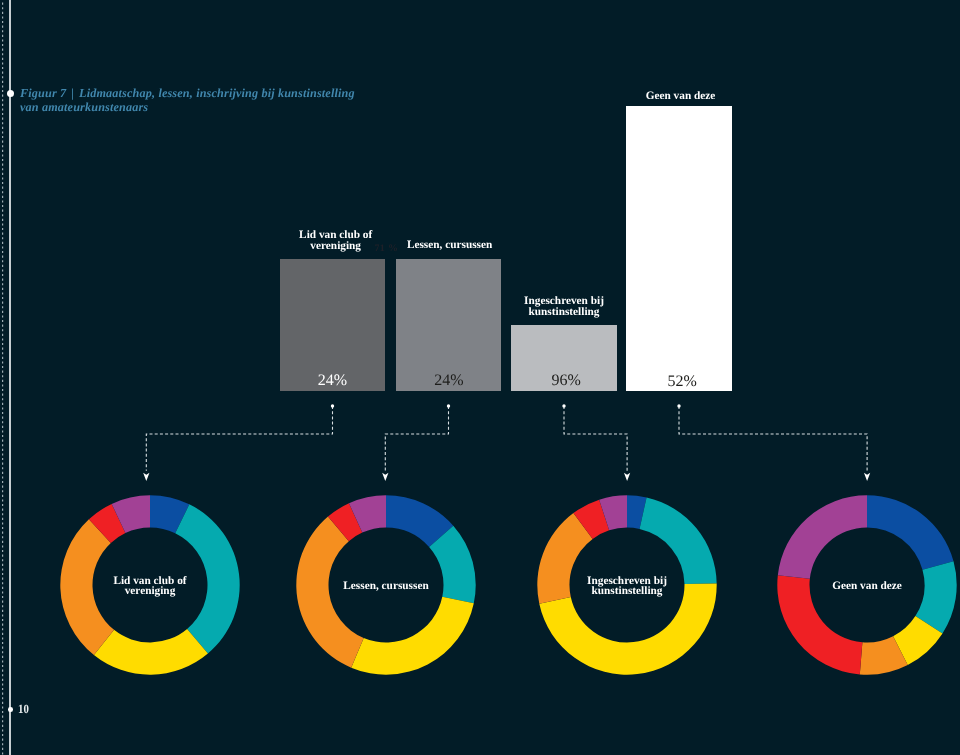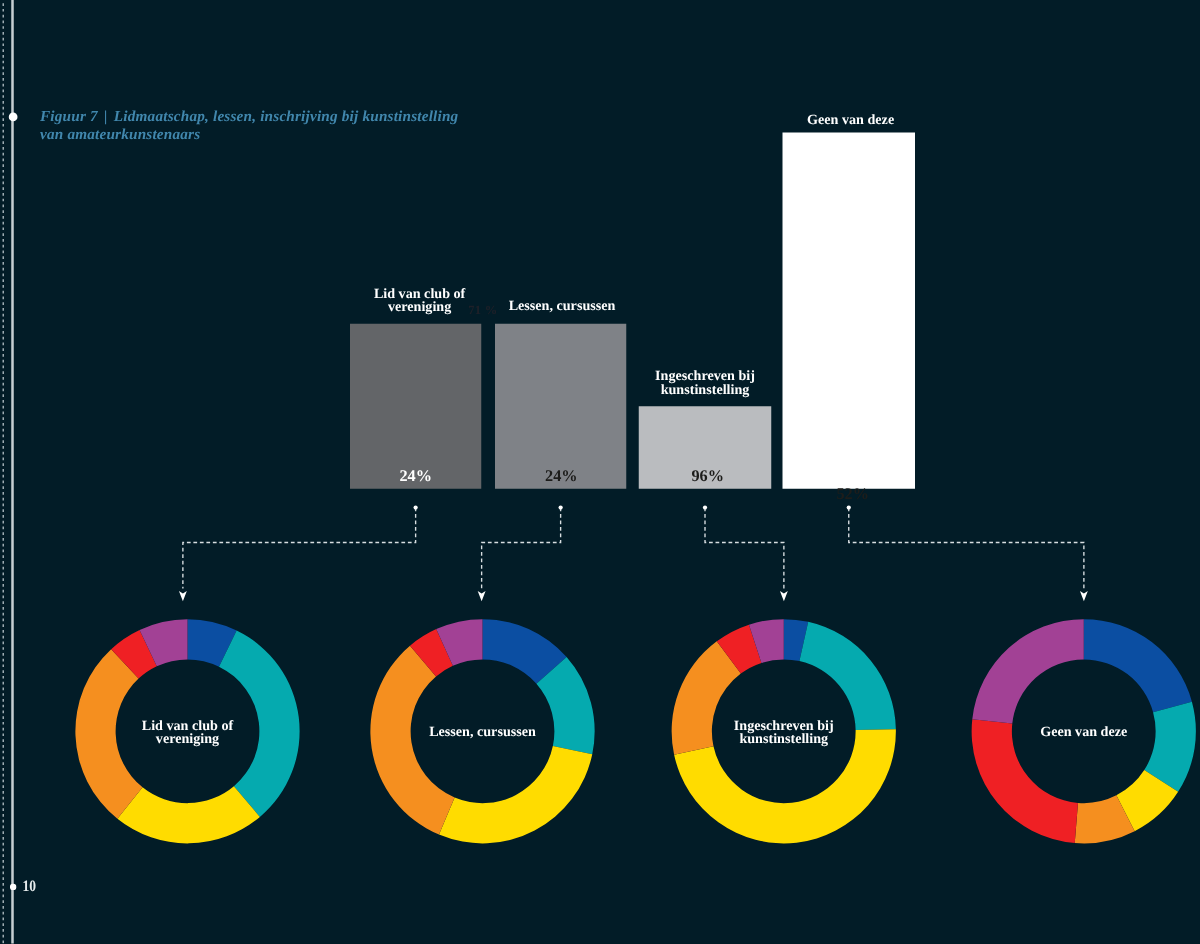"Figuur 7 | Lidmaatschap, lessen," .title { margin-left: 12px -> none }
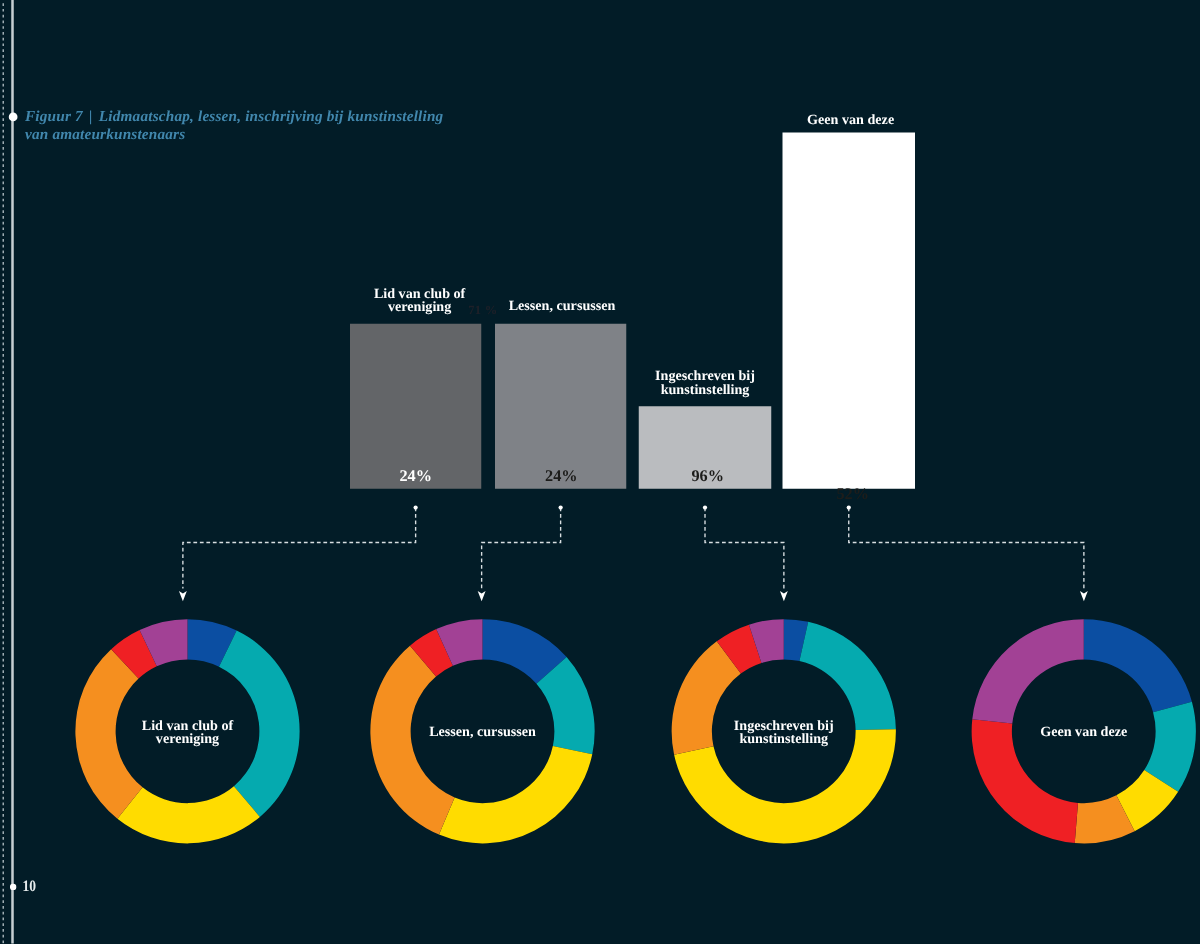"24%" .bar-value { font-size: 13px -> 16px; font-weight: bold -> normal }
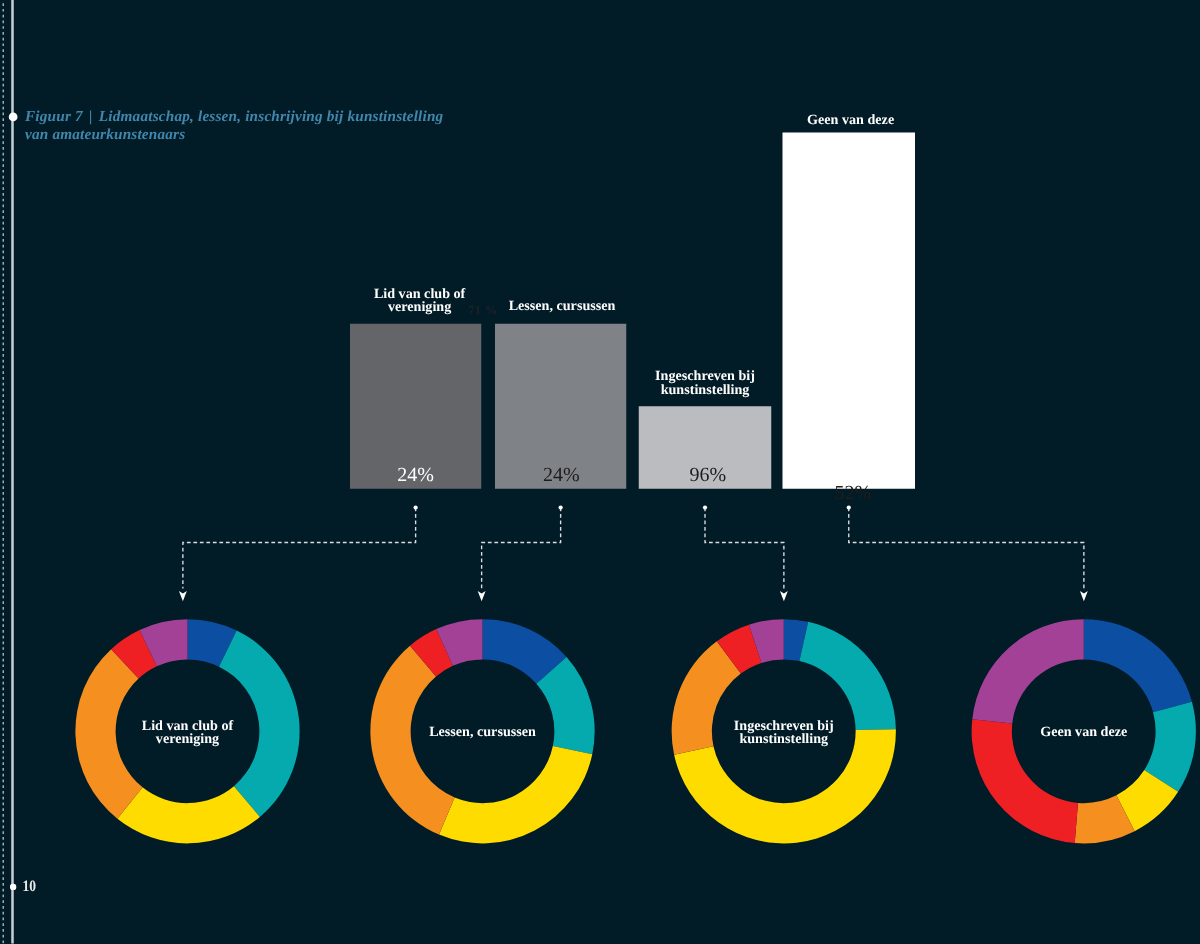"52%" div.bar-value { top: 389px -> 376px }
